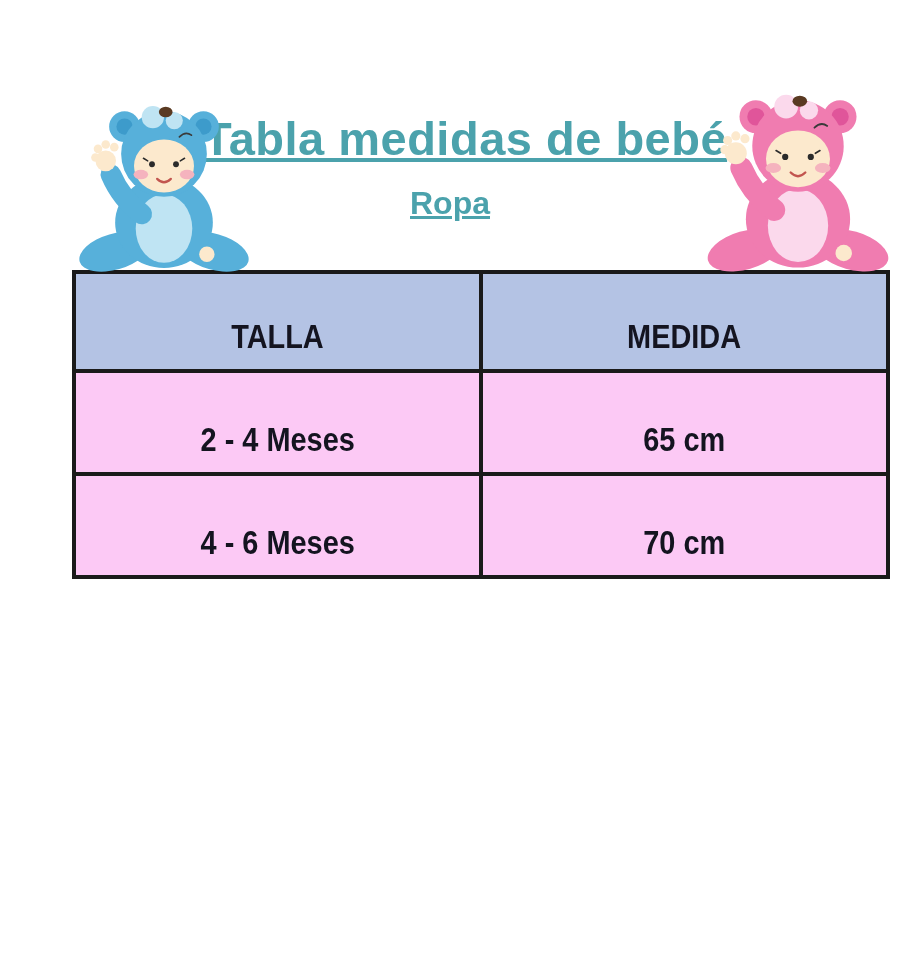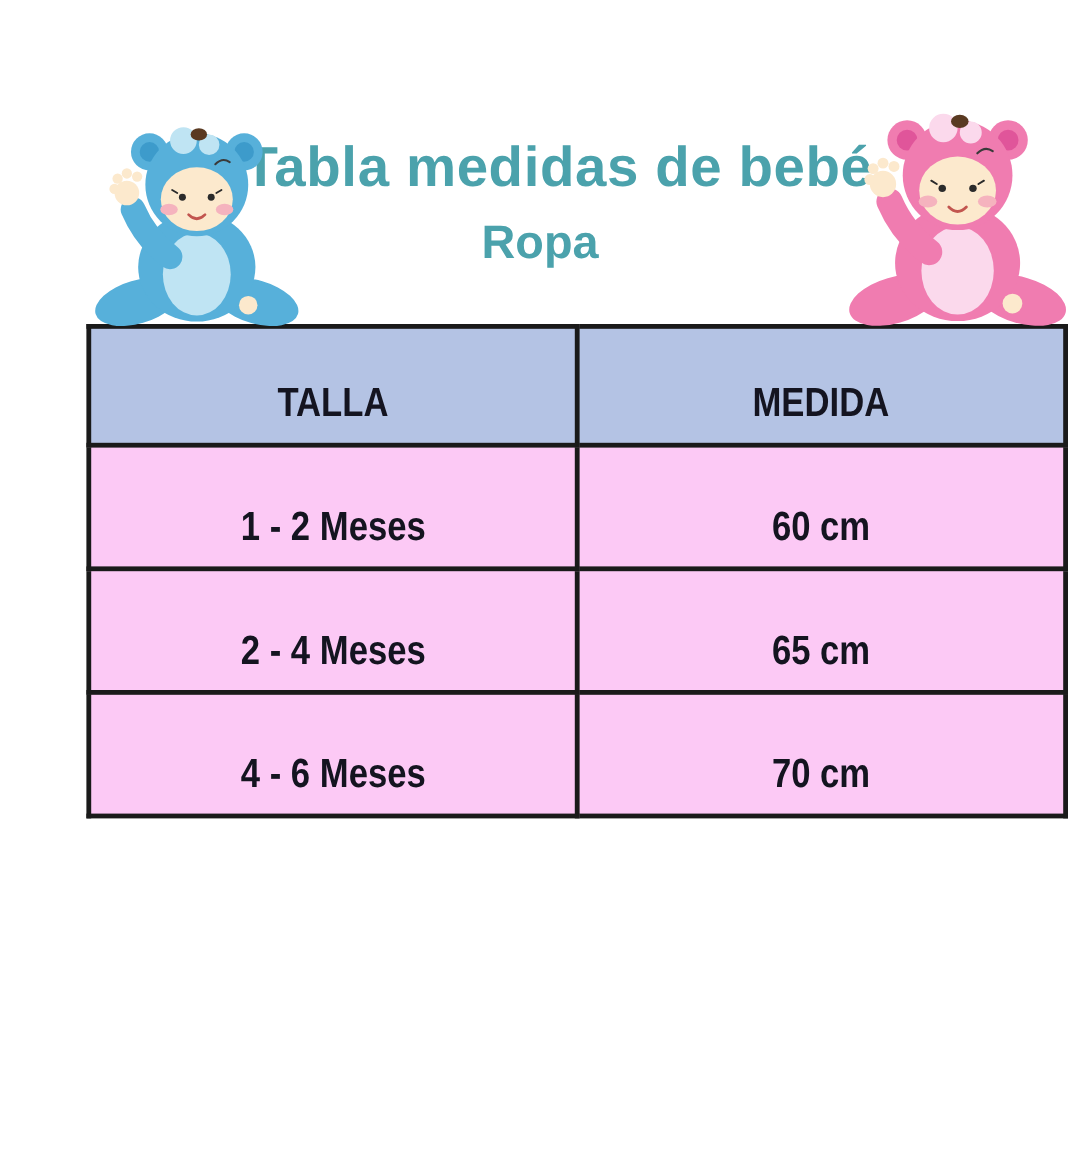"Tabla medidas de bebé" .header { text-decoration: none -> underline }
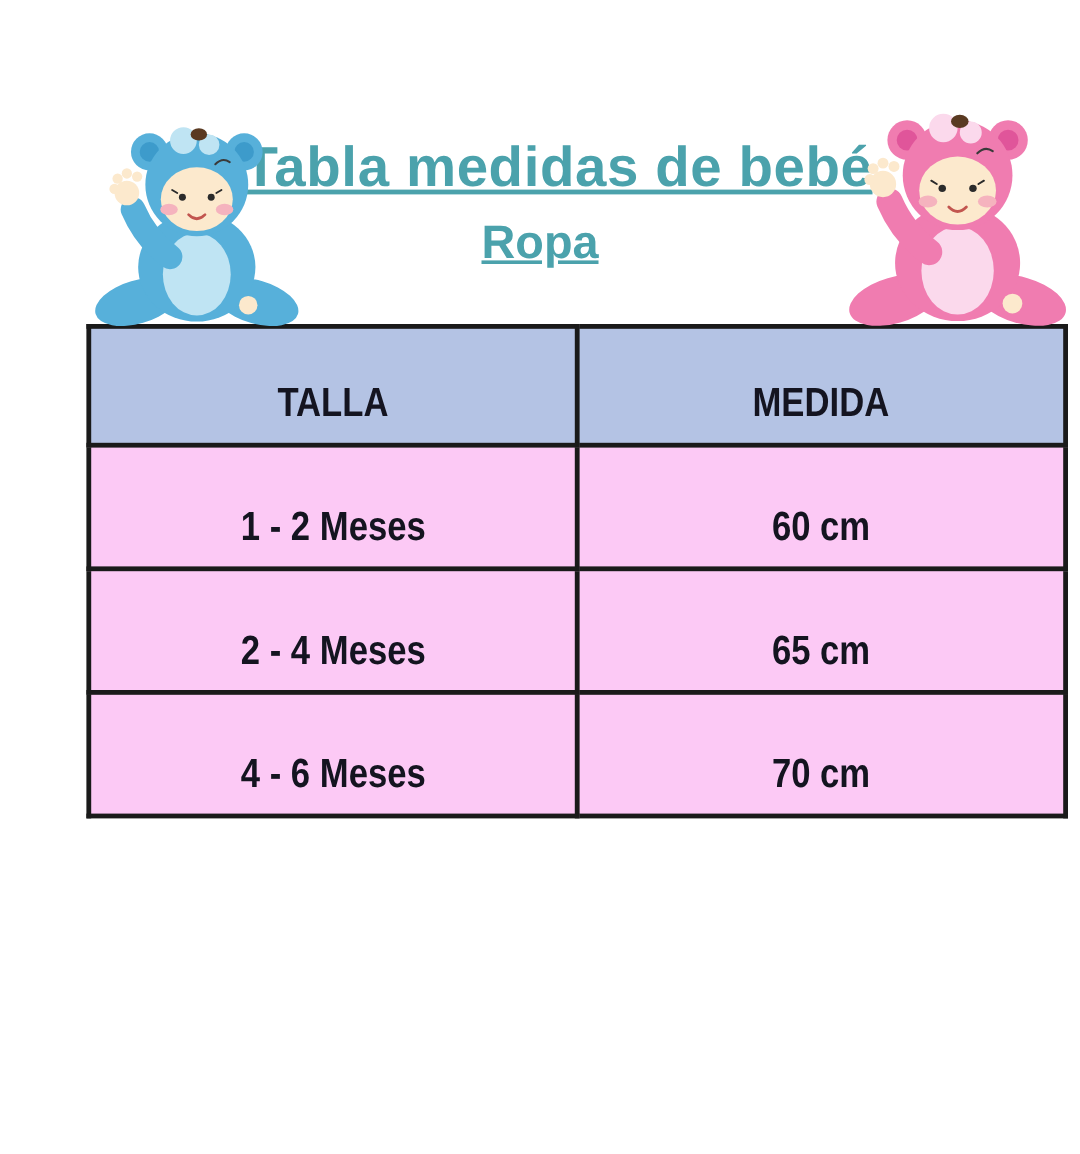"Ropa" .title-line2 { font-size: 39px -> 32px }
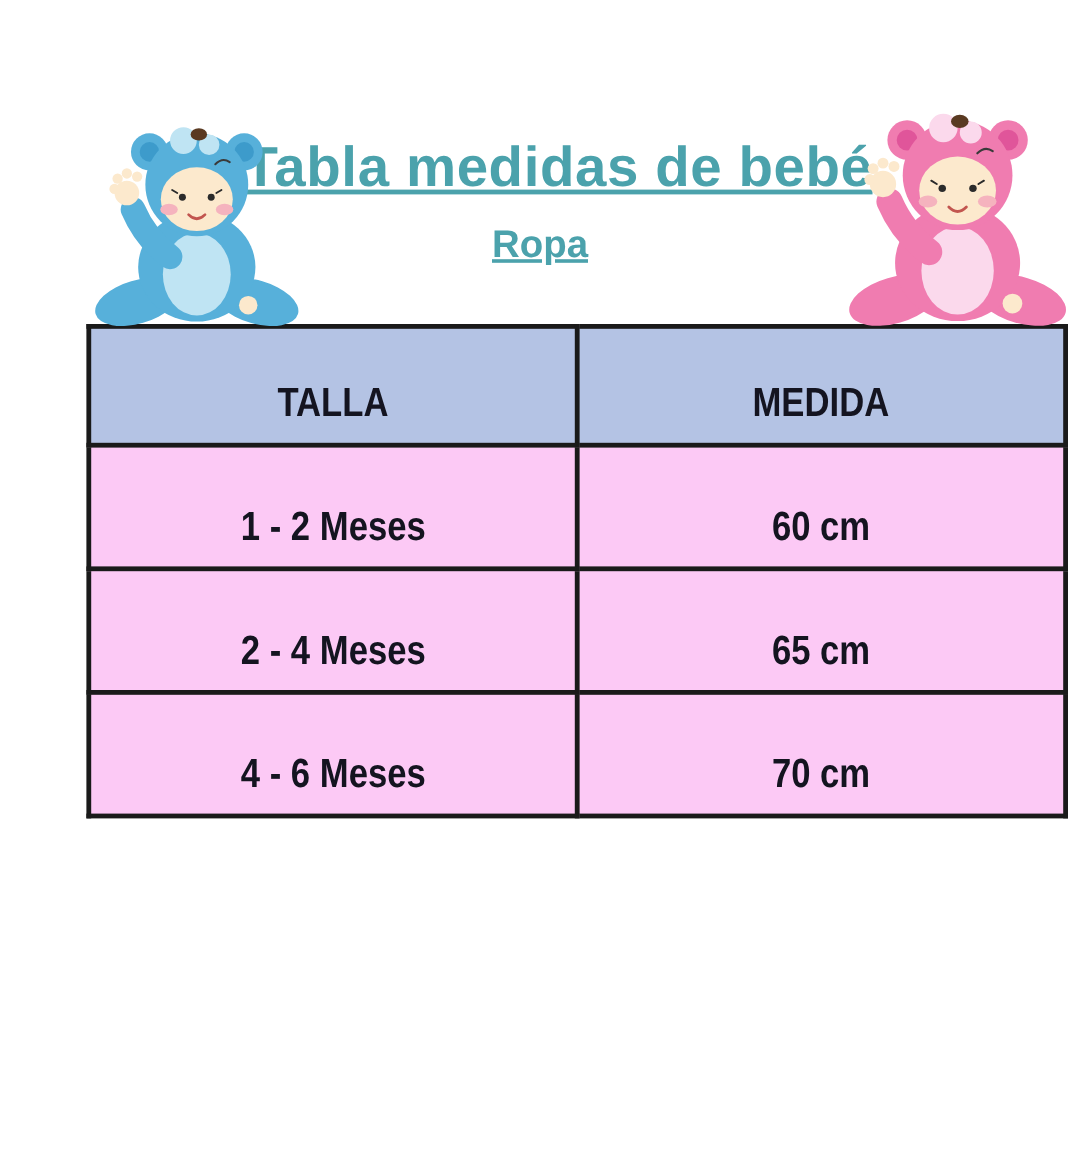"1 - 2 Meses" tr { html: <tr> <td><span>1 - 2 Meses</span></td> <td><span>60 cm</span></td> </tr> -> none }
